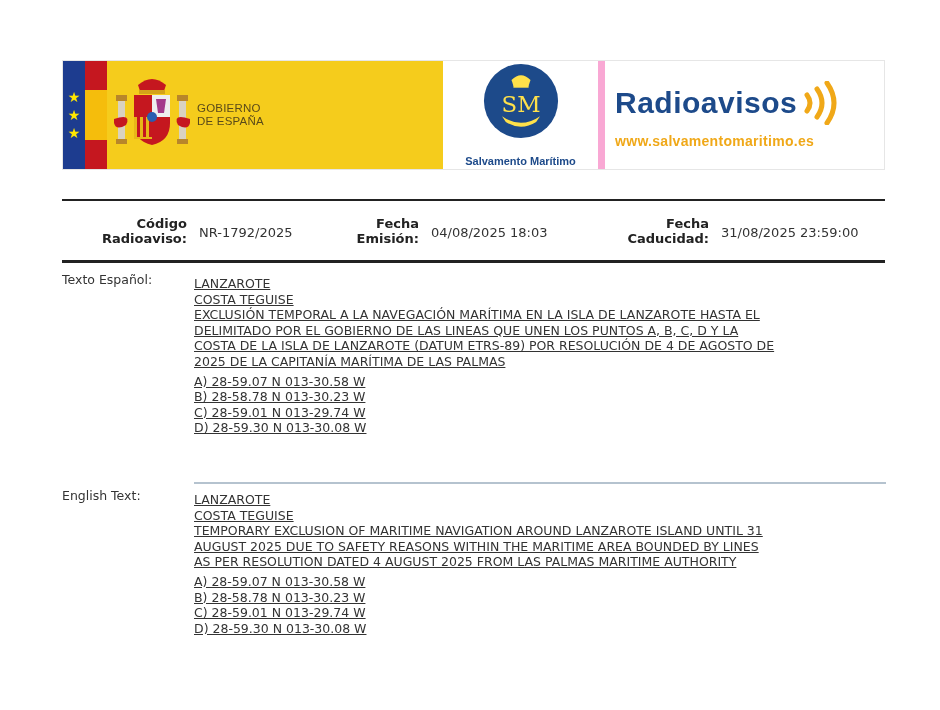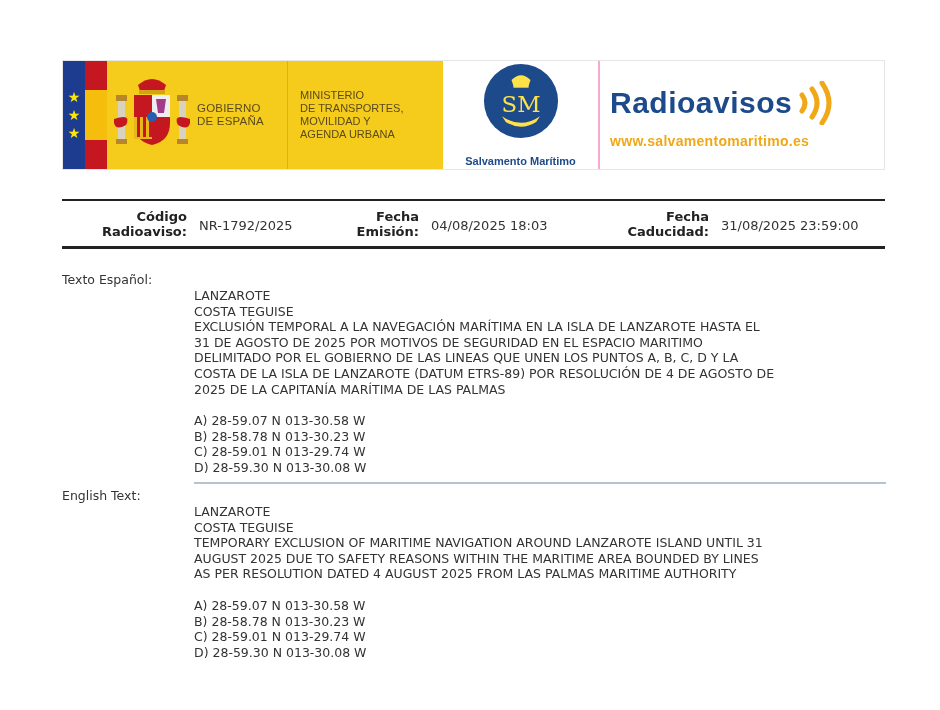"MINISTERIO" div.ministry { html: <div> <div> <div>MINISTERIO</div> <div>DE TRANSPORTES,</div> <div>MOVILIDAD Y</div> <div>AGENDA URBANA</div> </div> </div> -> none }
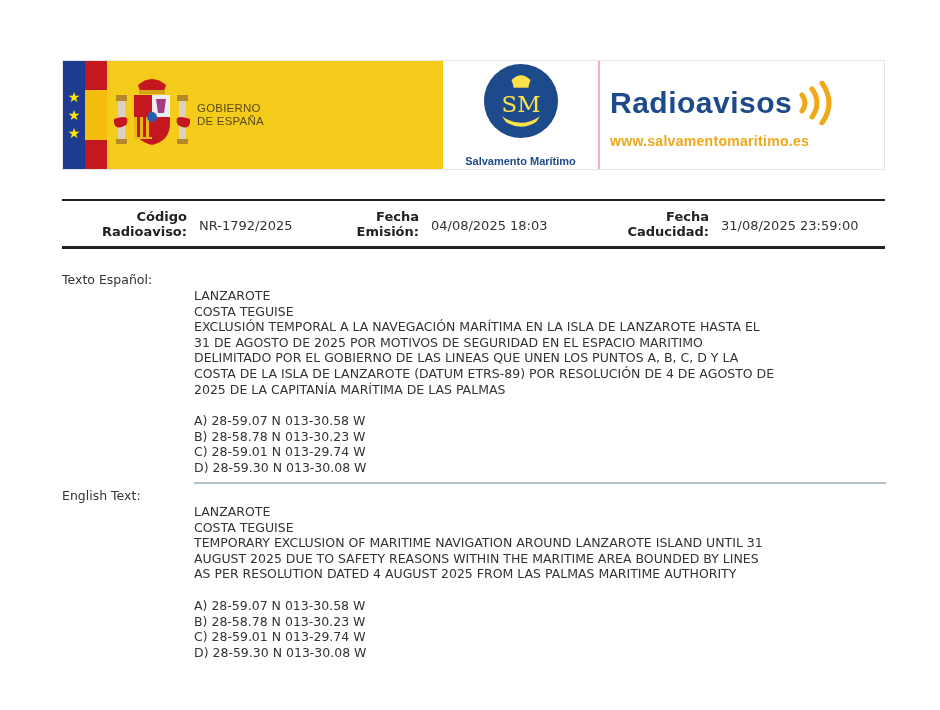"SM" .sm { border-right: 2px solid #f9a8d4 -> 7px solid #f9a8d4 }
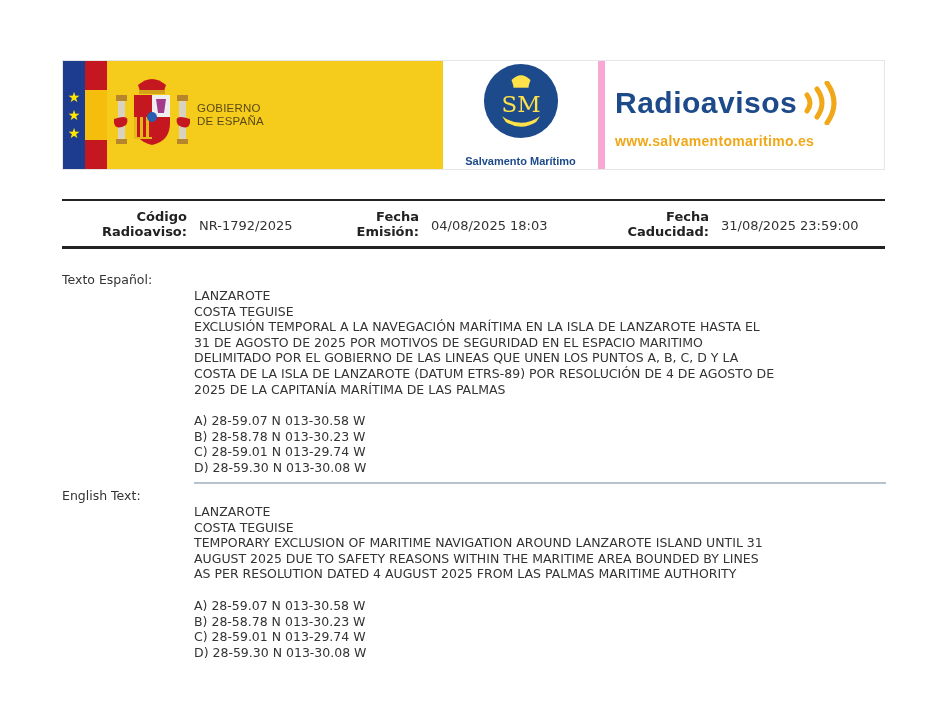"Código" .infobar { height: 50px -> 64px }
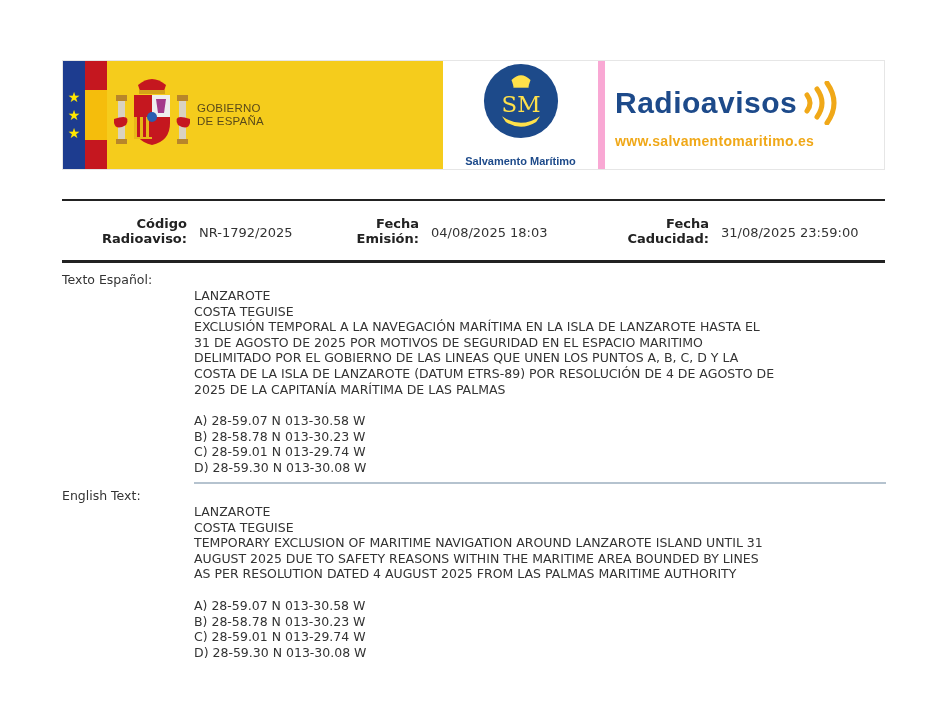"LANZAROTE" .section .txt { text-decoration: none -> underline; top: 16px -> 4px }
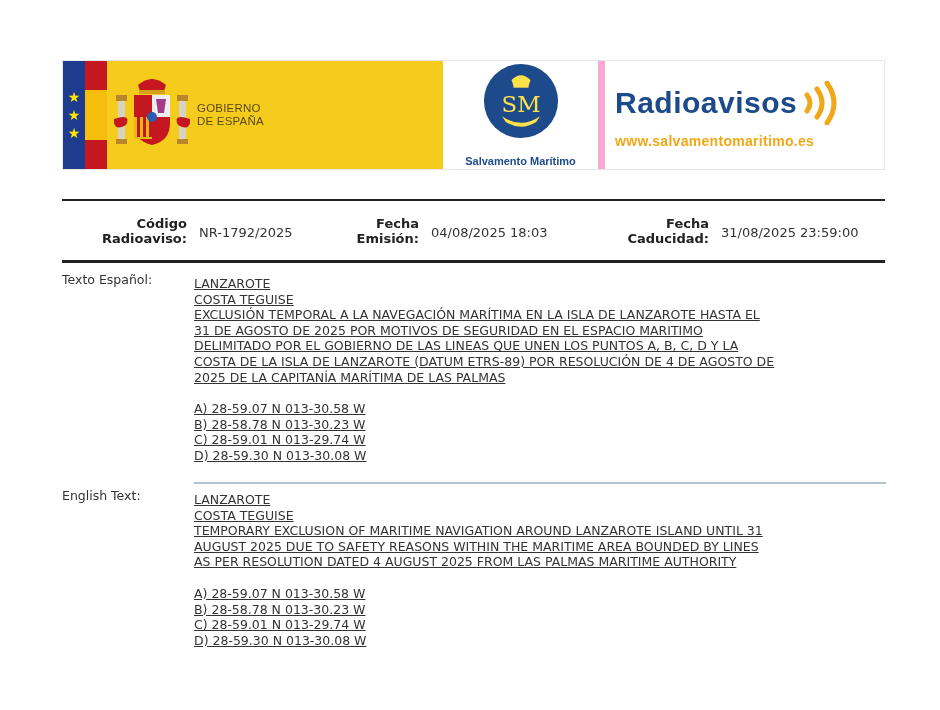"31 DE AGOSTO DE 2025" div { html: <div>31 DE AGOSTO DE 2025 POR MOTIVOS DE SEGURIDAD EN EL ESPACIO MARITIMO</div> -> none }
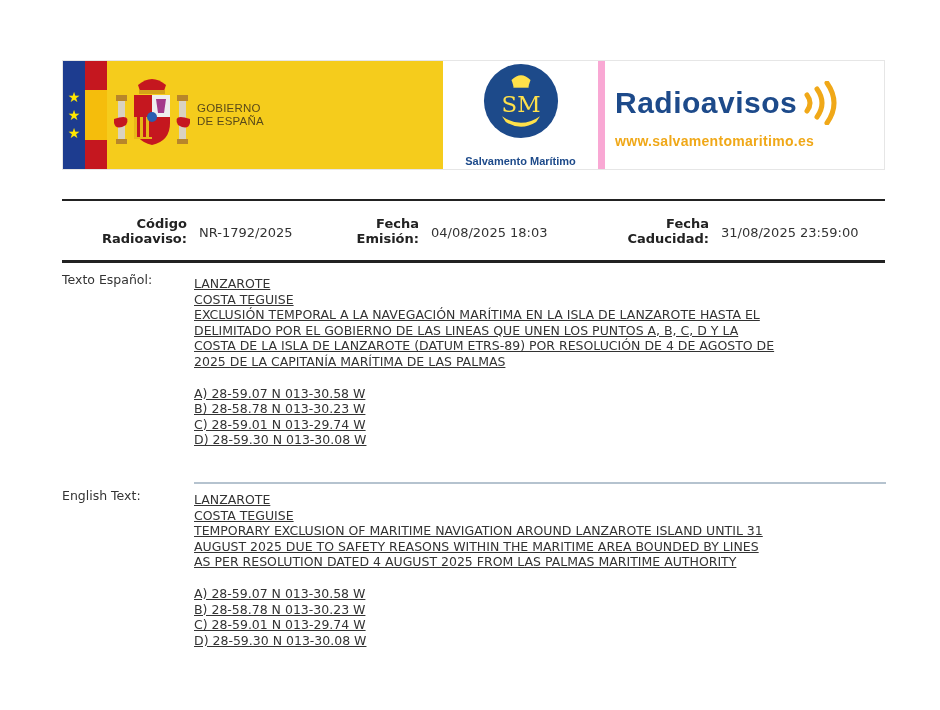"A) 28-59.07 N 013-30.58 W" .coords { margin-top: 16px -> 4px }
